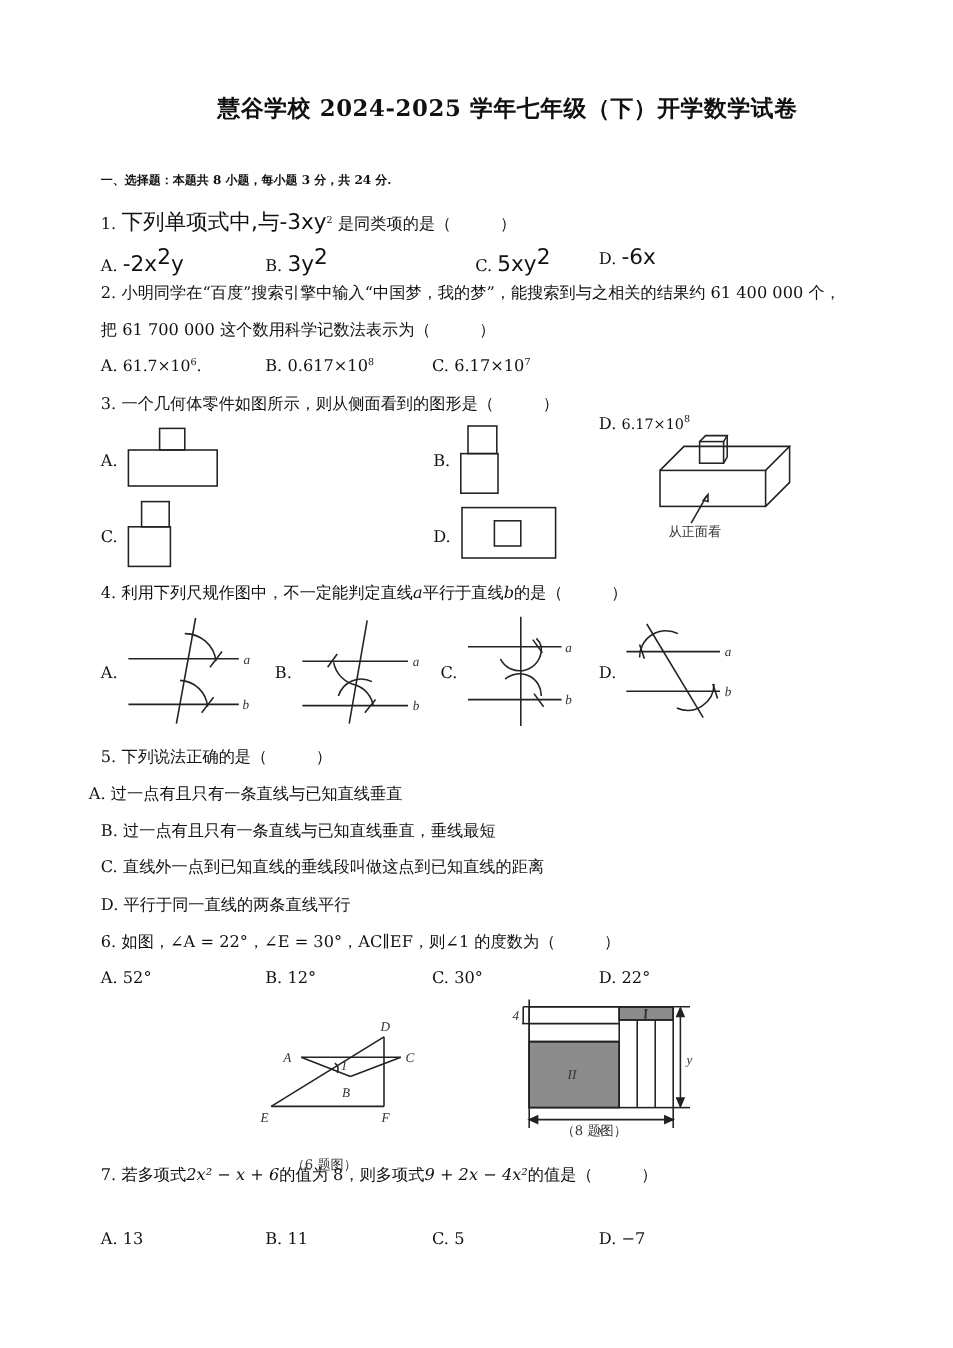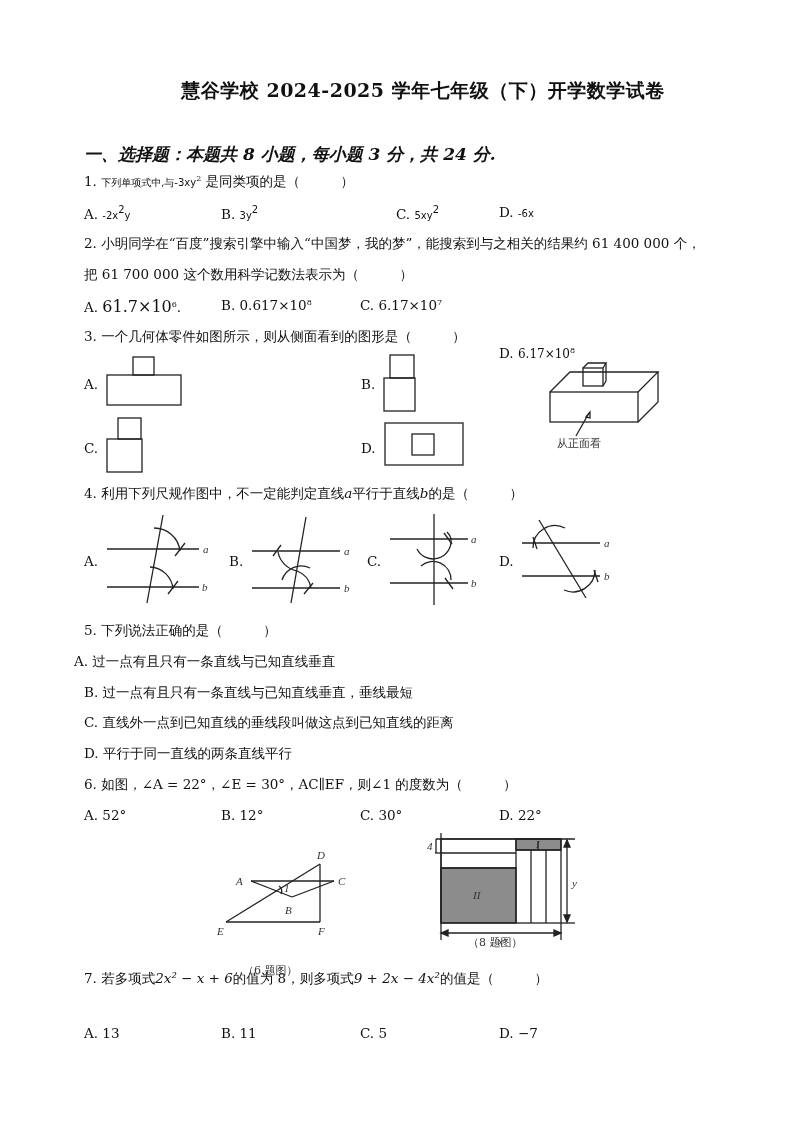"一、选择题：本题共 8 小题，每小题 3 分，共" .sec { font-size: 17px -> 10px; font-style: italic -> none }
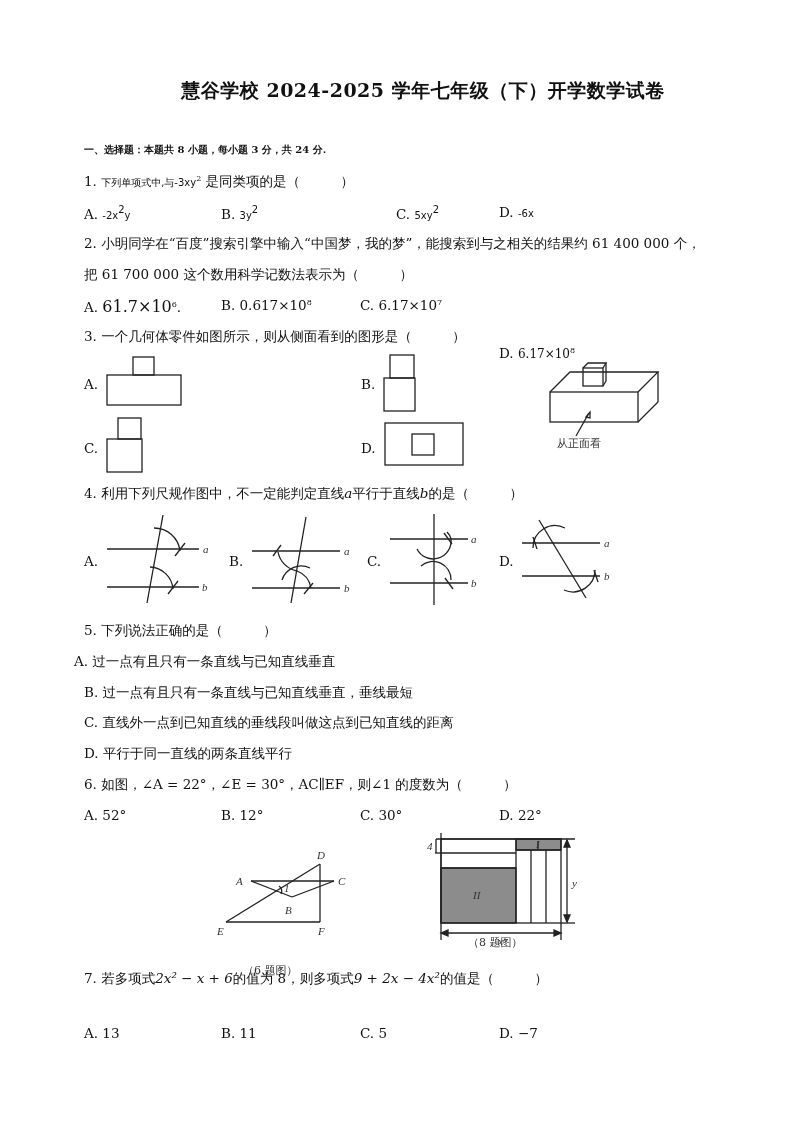"下列单项式中,与-3xy" .sans { font-size: 10px -> 18px }
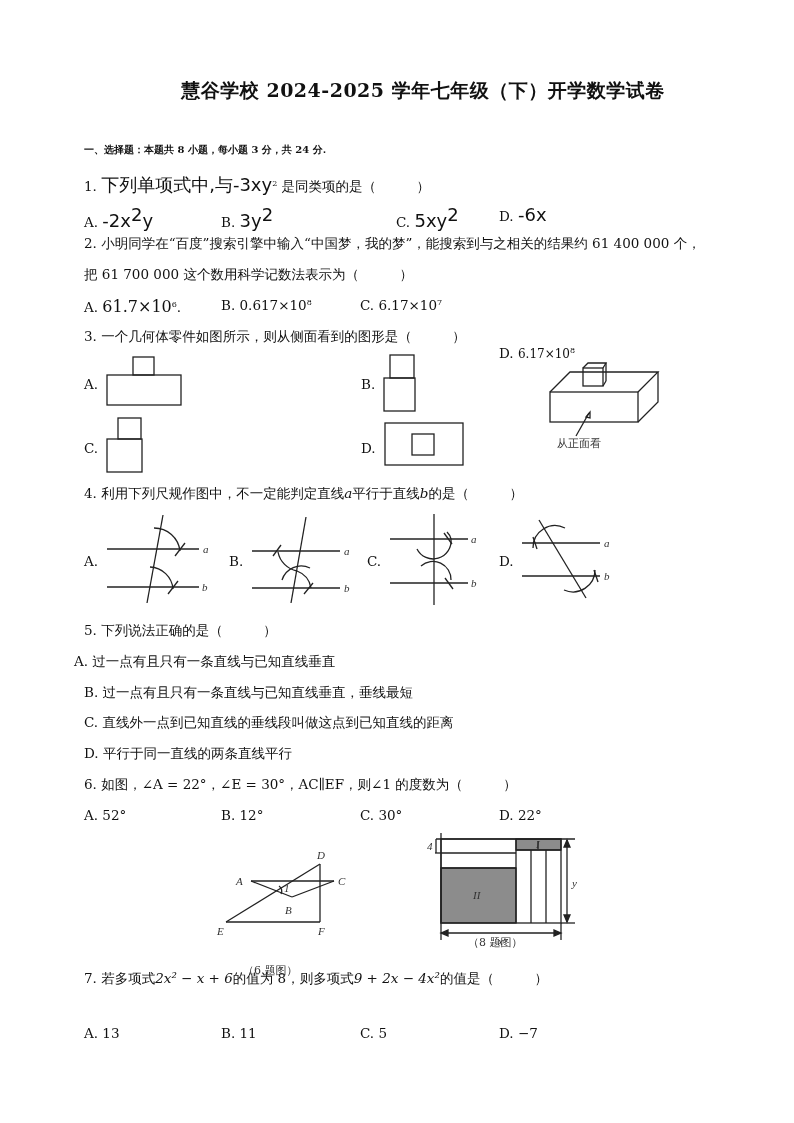"61.7×10" span { font-size: 16px -> 13px }
